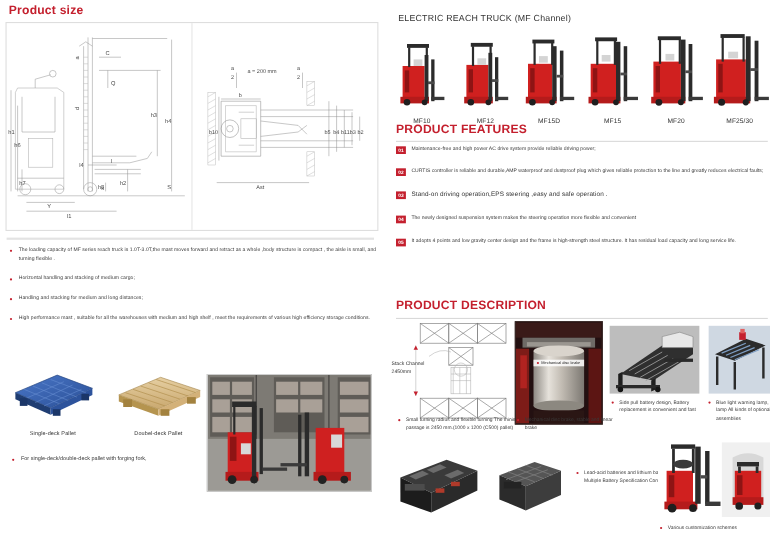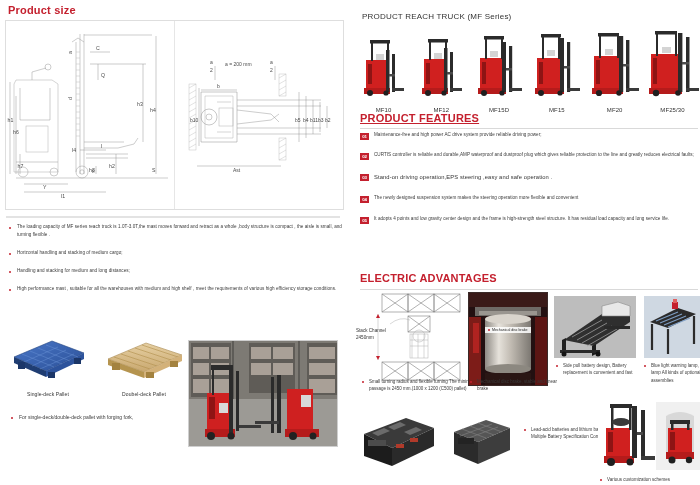"PRODUCT REACH TRUCK (MF Series)" div { text: PRODUCT REACH TRUCK (MF Series -> ELECTRIC REACH TRUCK (MF Channel }
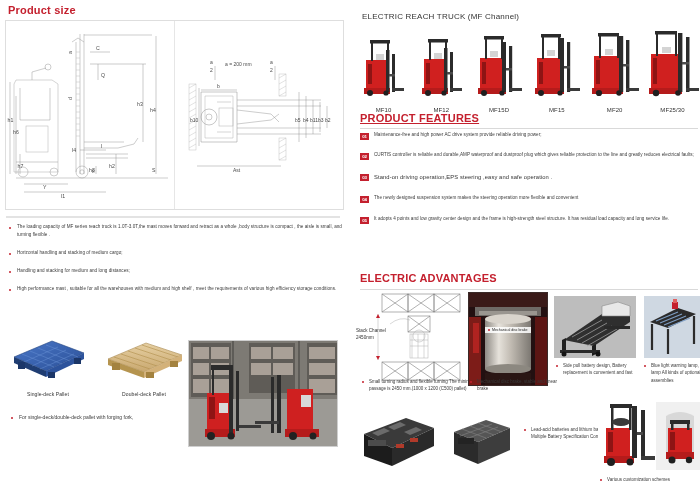"PRODUCT FEATURES" #features-title { text-decoration: underline -> none }
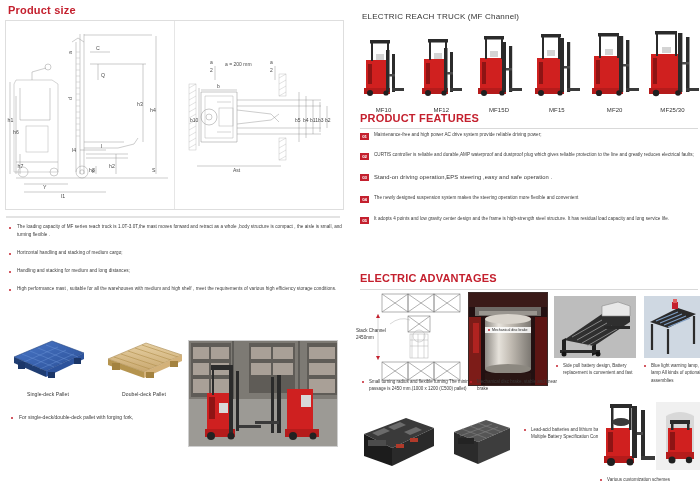"ELECTRIC ADVANTAGES" div.sec-title { text: ELECTRIC ADVANTAGES -> PRODUCT DESCRIPTION }
